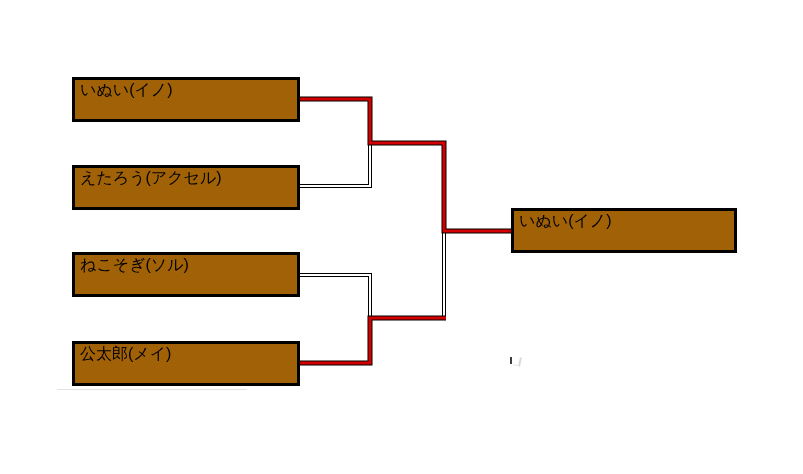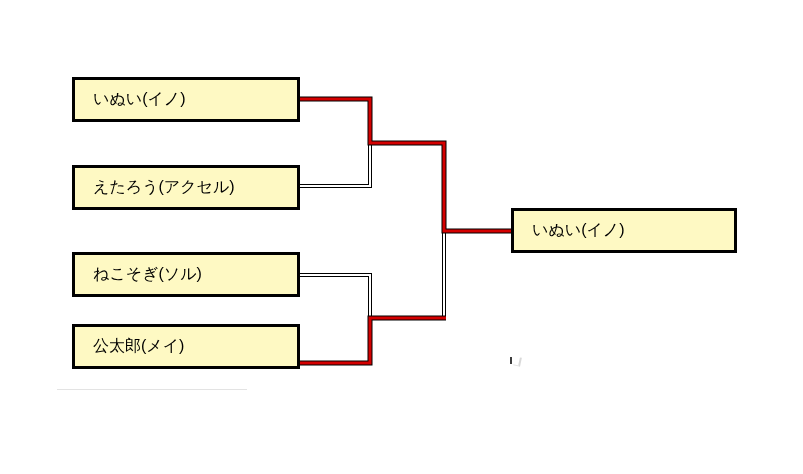"いぬい(イノ)" .player-box { align-items: center -> none; background: #fef9c3 -> #a16207; padding-left: 18px -> 5px }
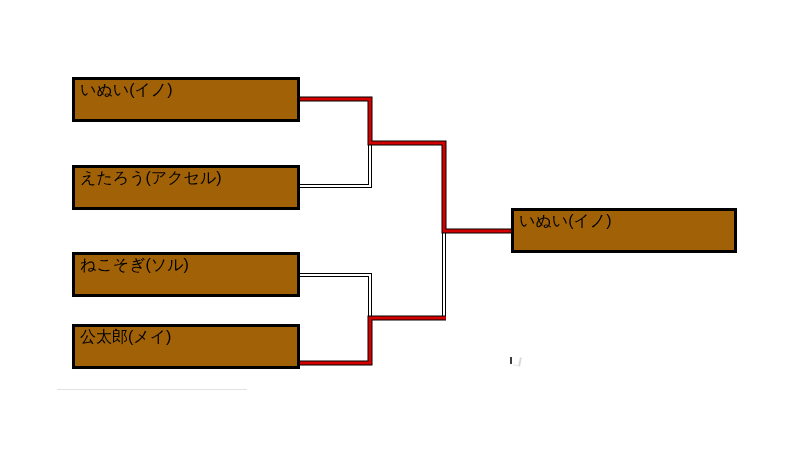"公太郎(メイ)" .box-4 { top: 324px -> 341px }
